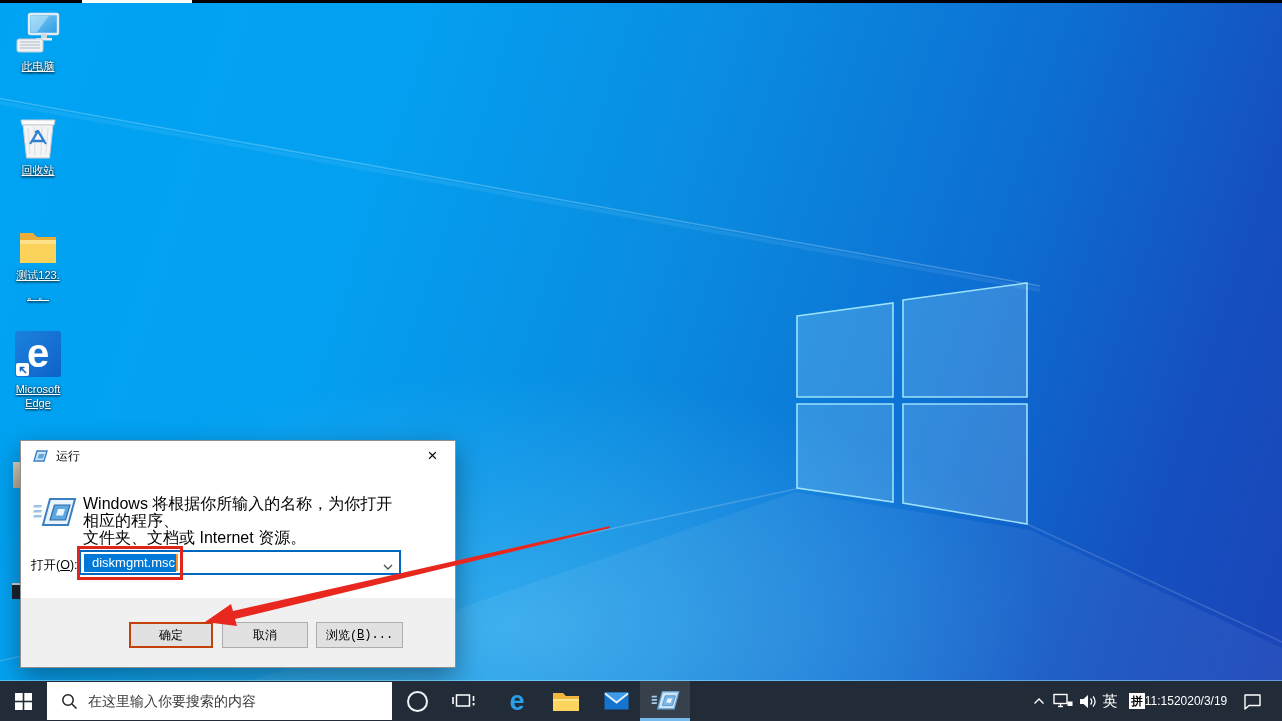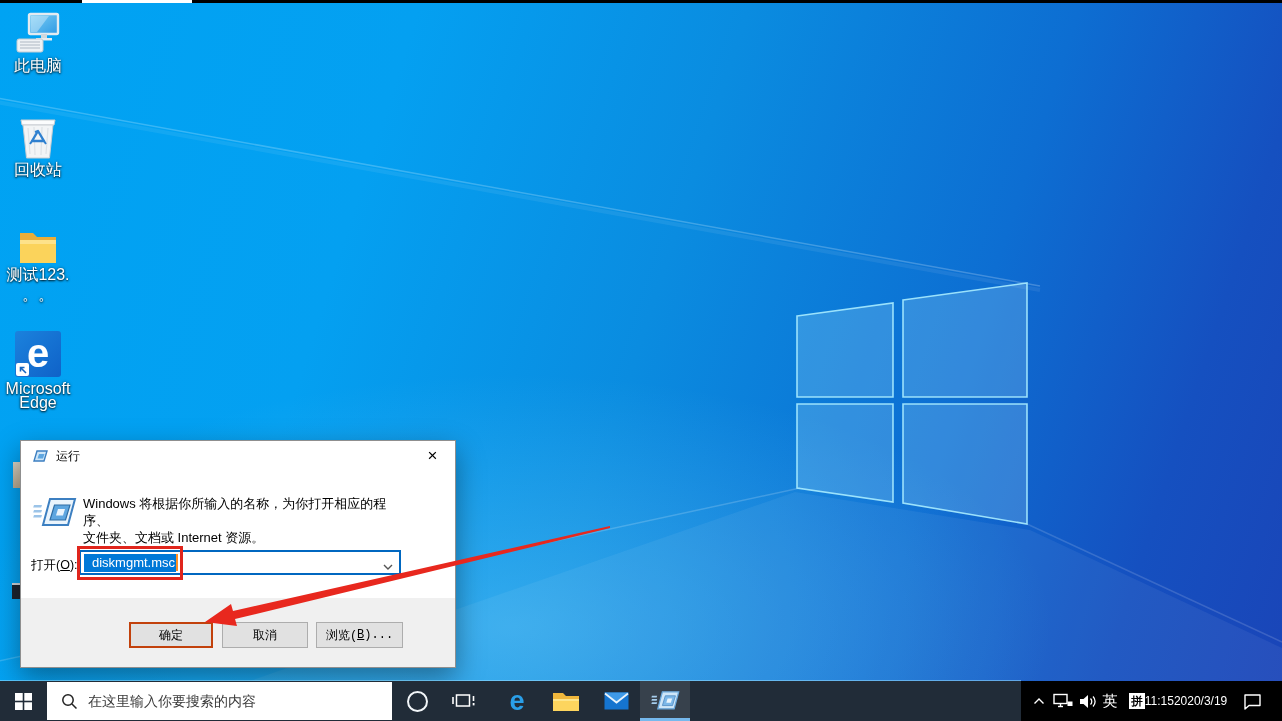"此电脑" .dicon .lbl { font-size: 16px -> 11px; text-decoration: none -> underline }
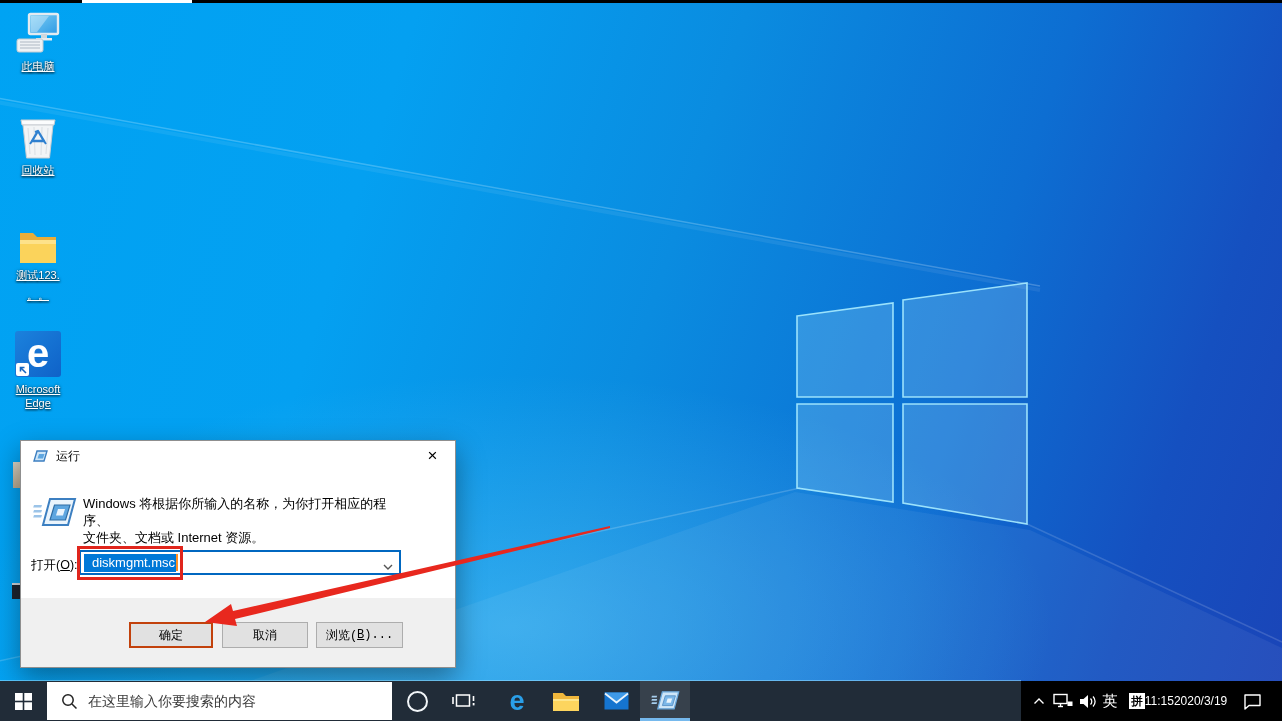"Windows 将根据你所输入的名称，为你打开相应的程序、" .rd-desc { font-size: 13px -> 16px }
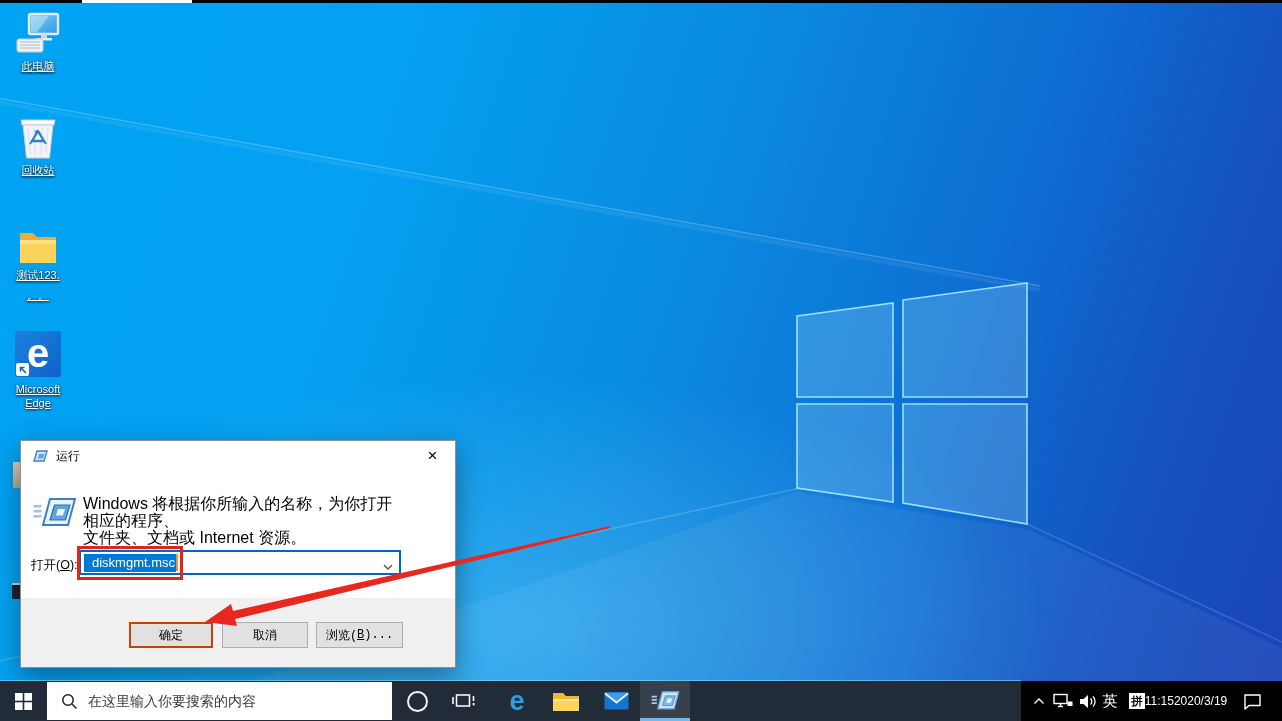"在这里输入你要搜索的内容" .taskbar { width: 1021px -> 1282px }
